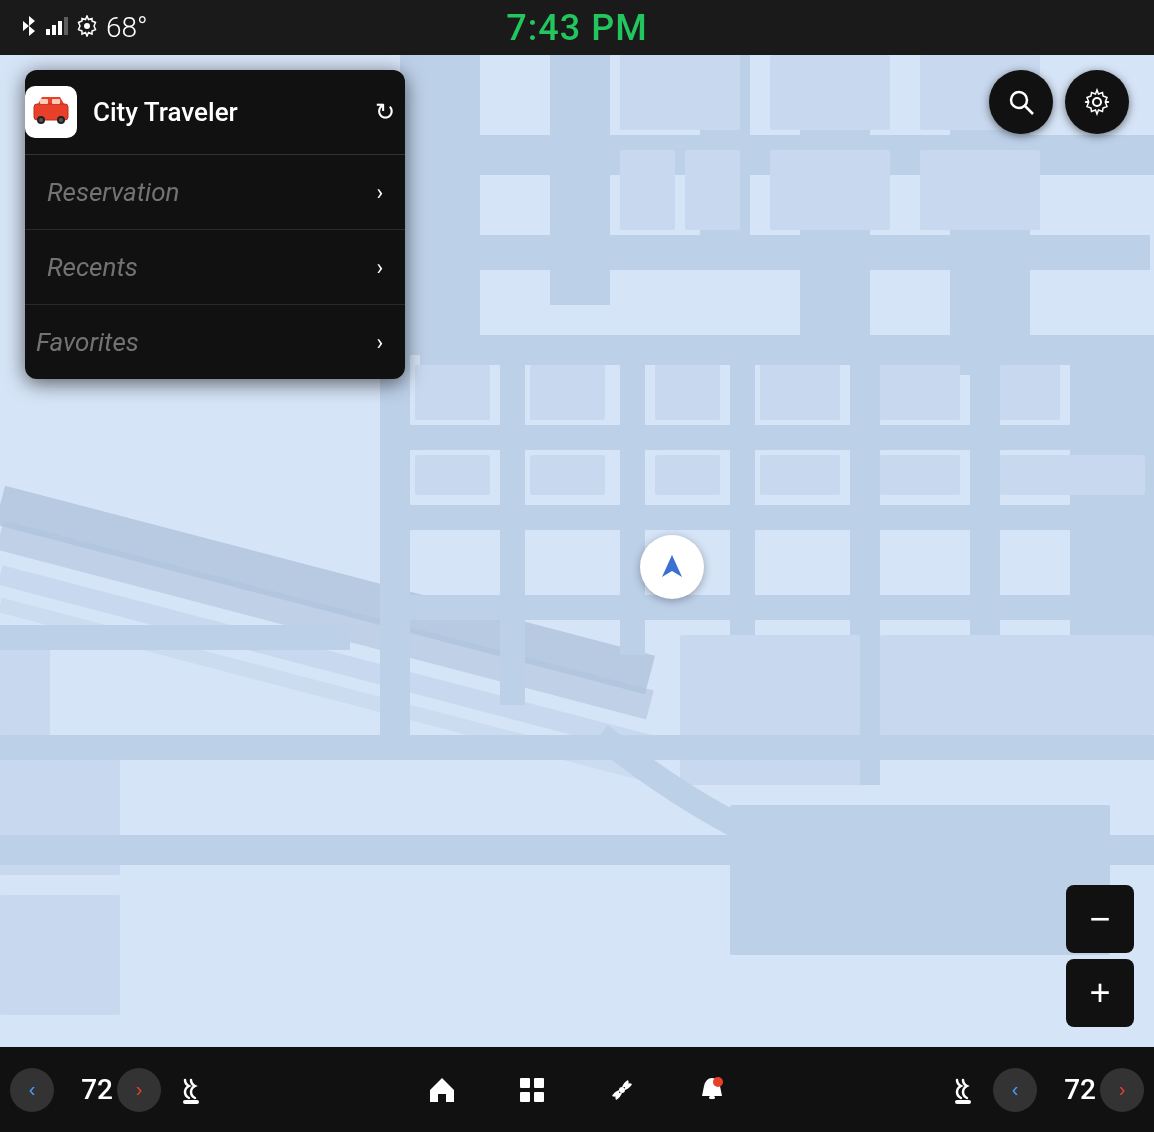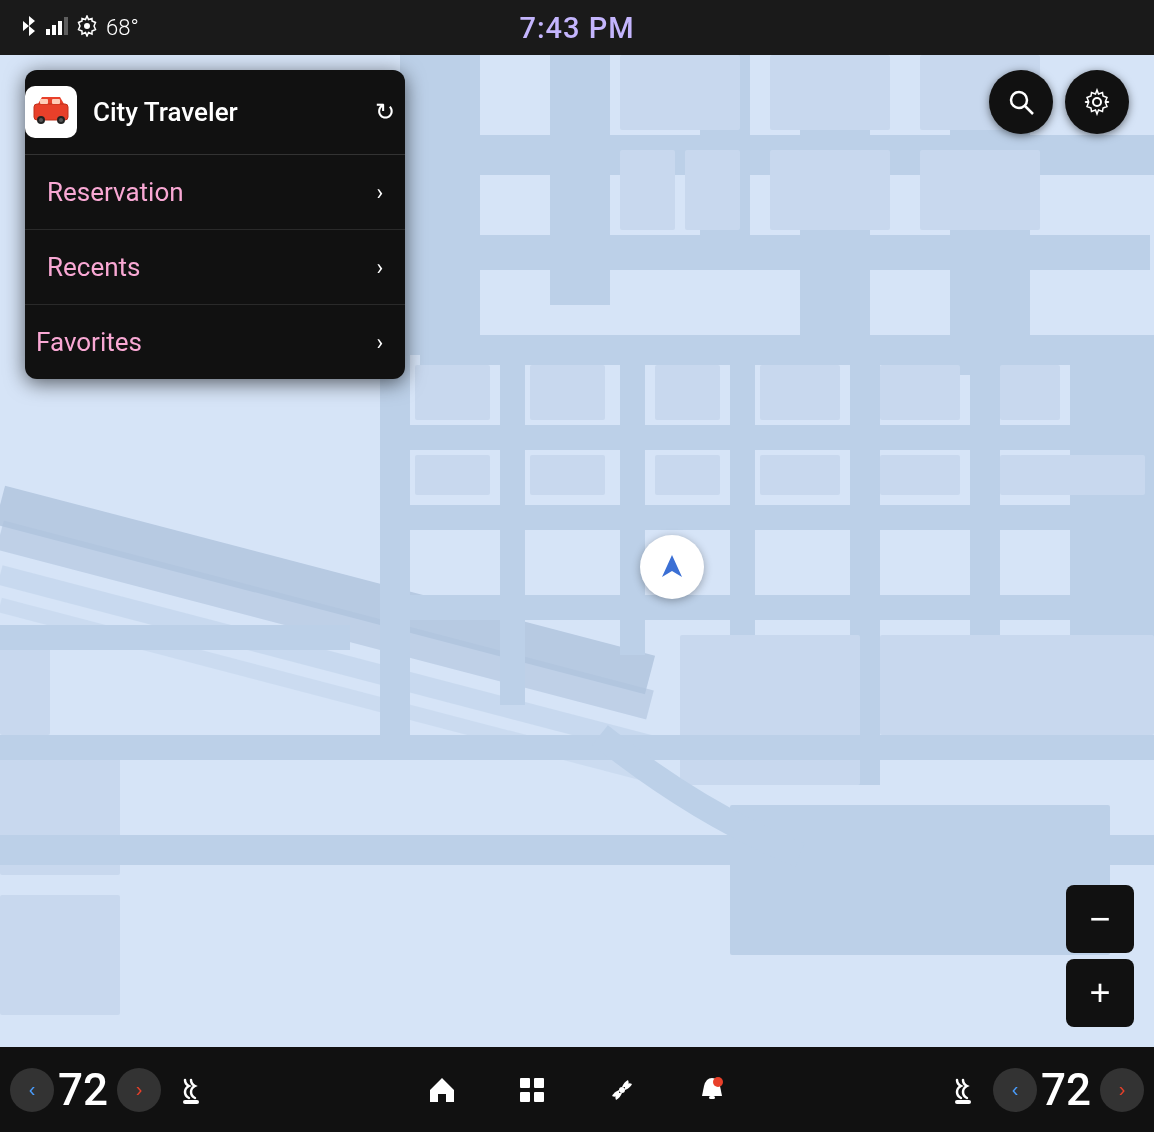"68°" .temp-display { font-size: 22px -> 28px }
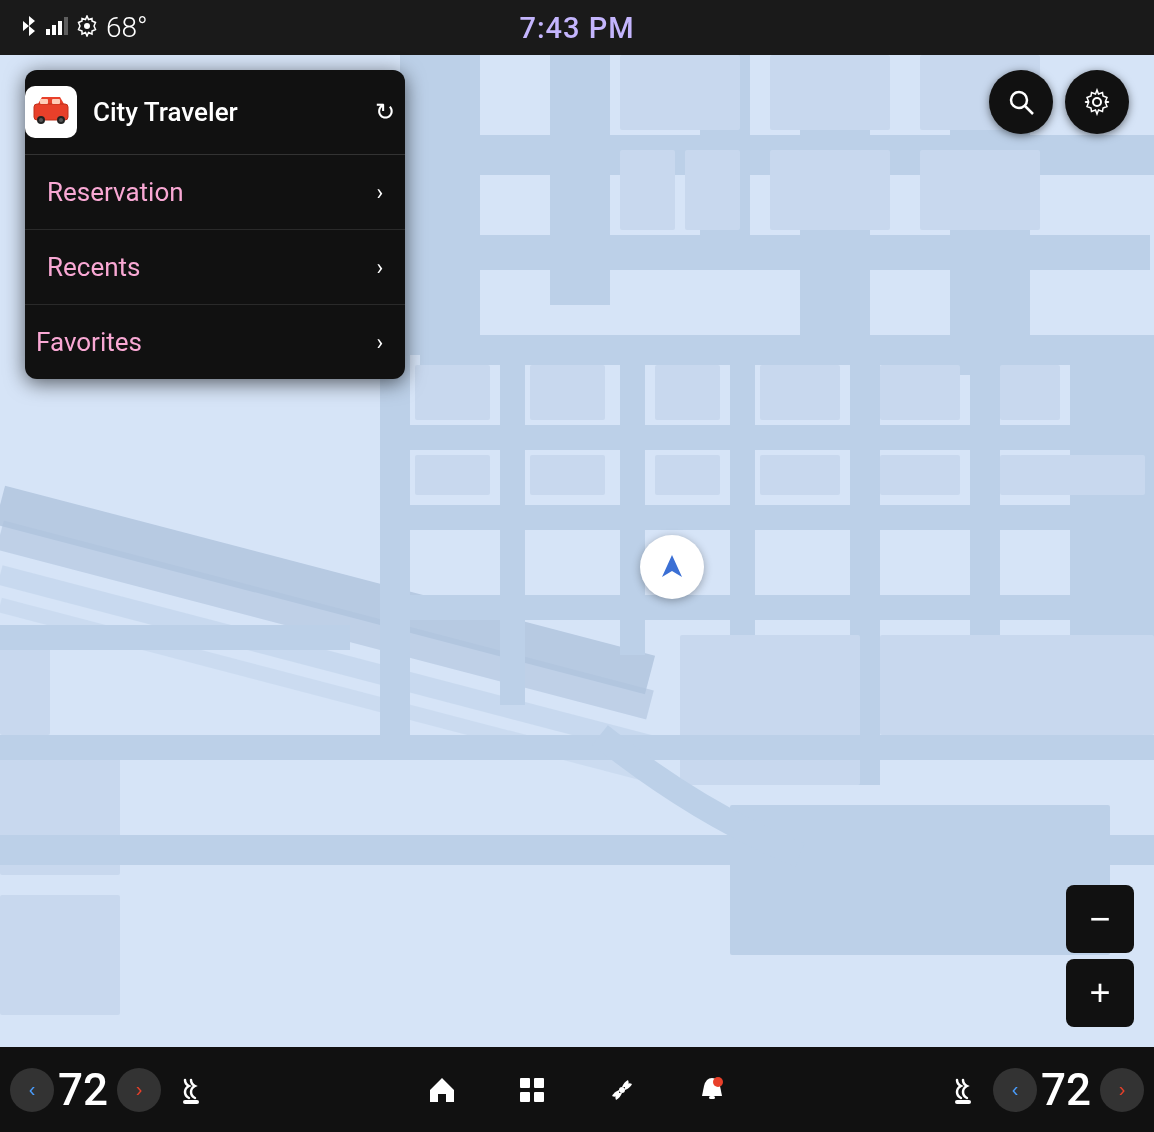"7:43 PM" .status-center { color: #c4b5fd -> #22c55e; font-size: 29px -> 36px }
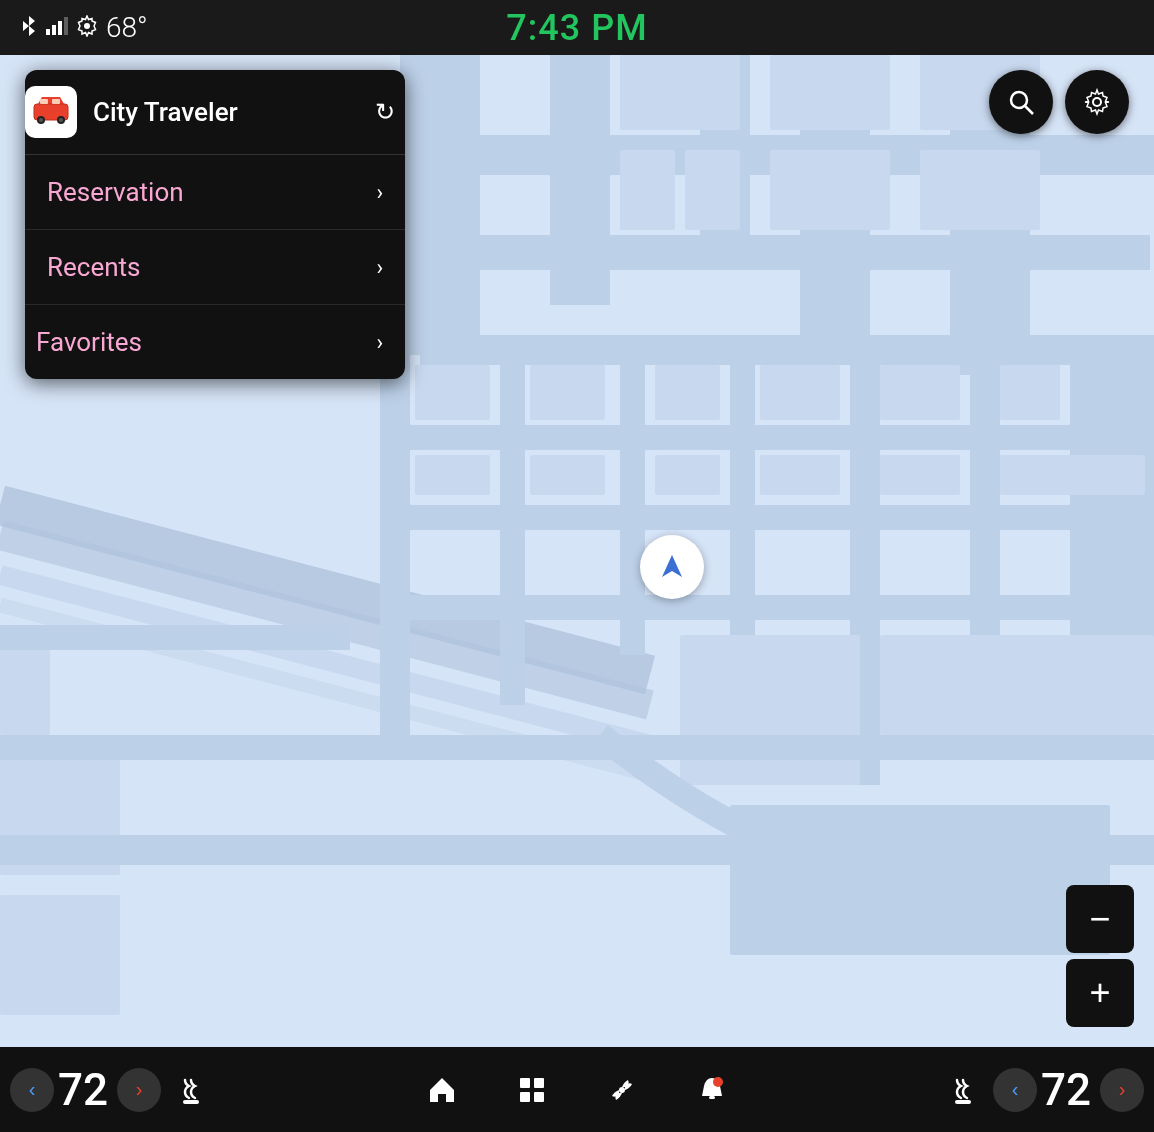"Reservation" .menu-label { color: #f9a8d4 -> #737373; font-style: none -> italic }
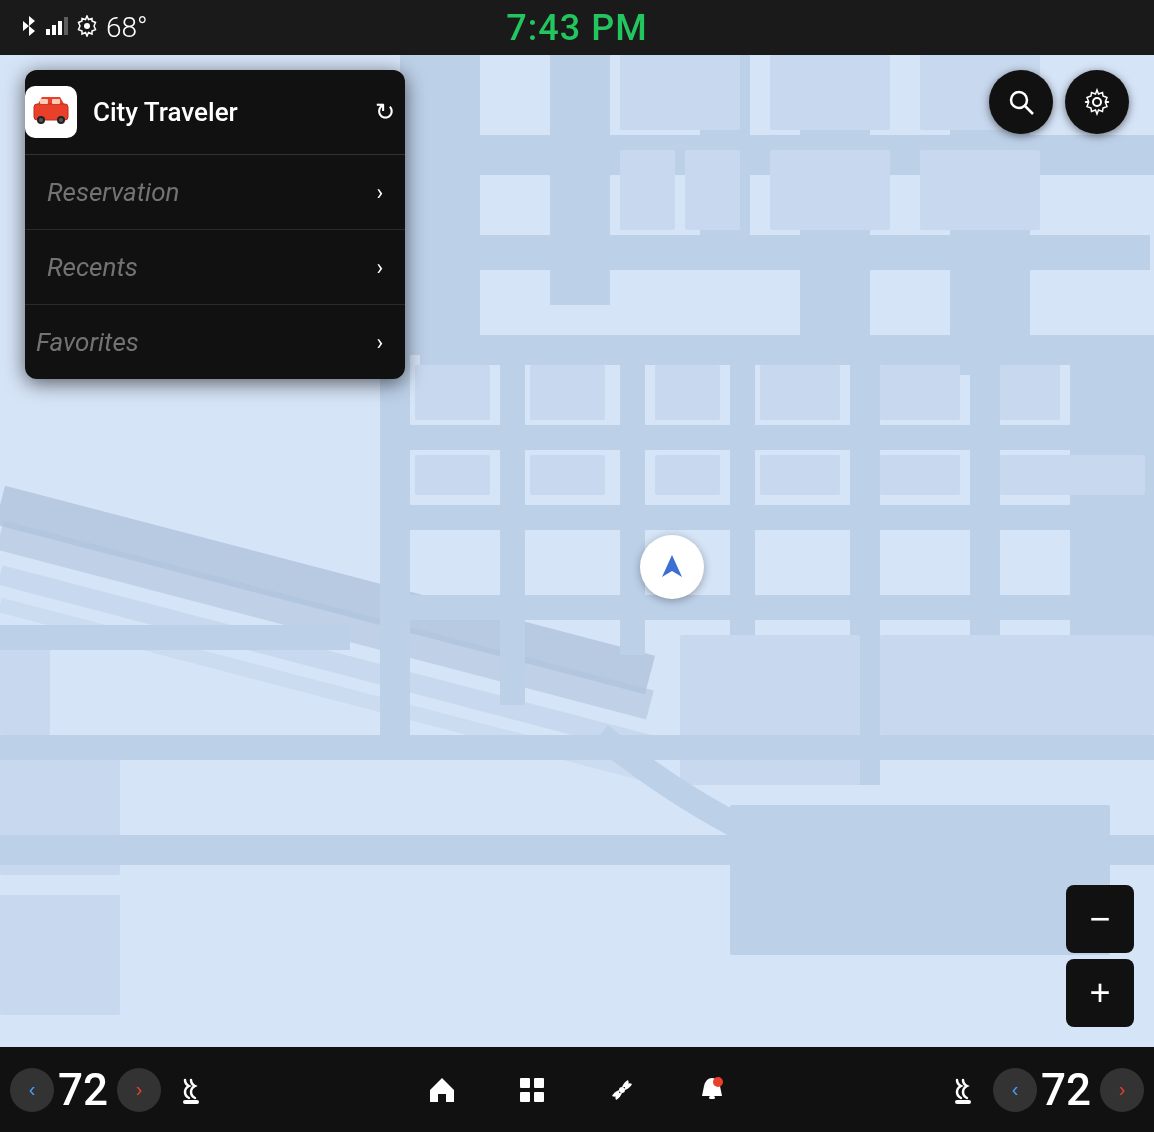"72" .temp-value { font-size: 44px -> 28px; text-align: left -> right }
